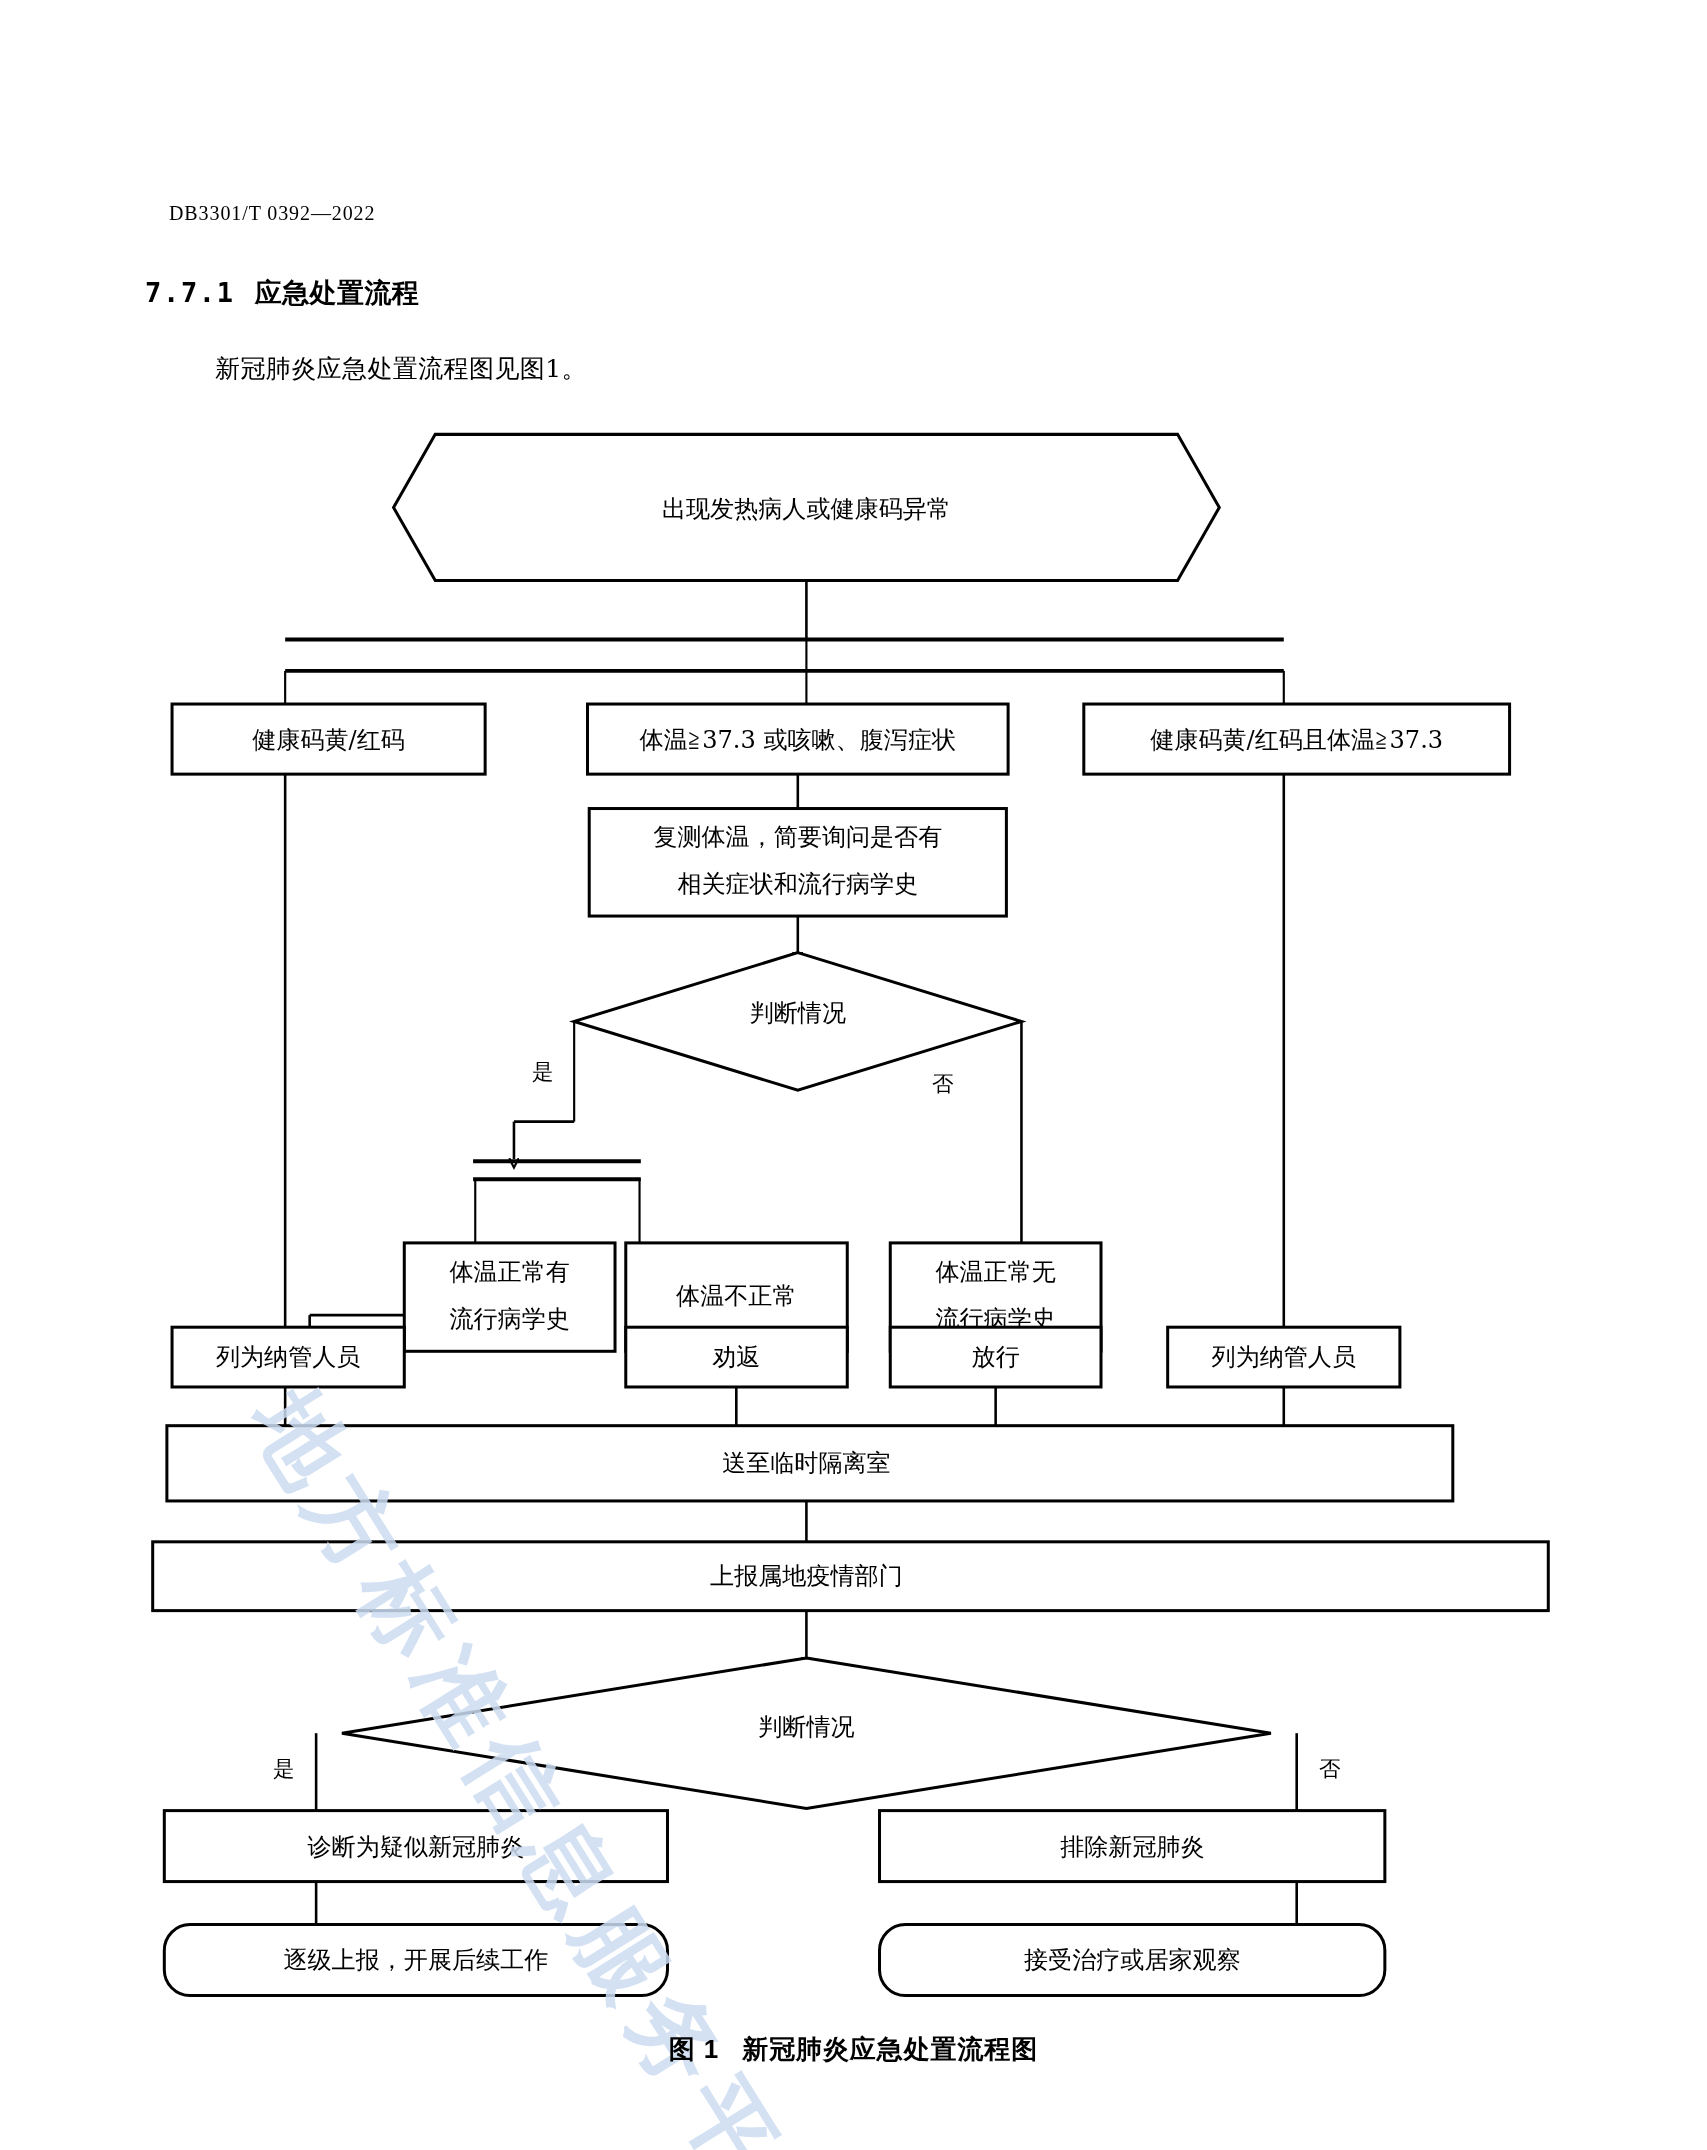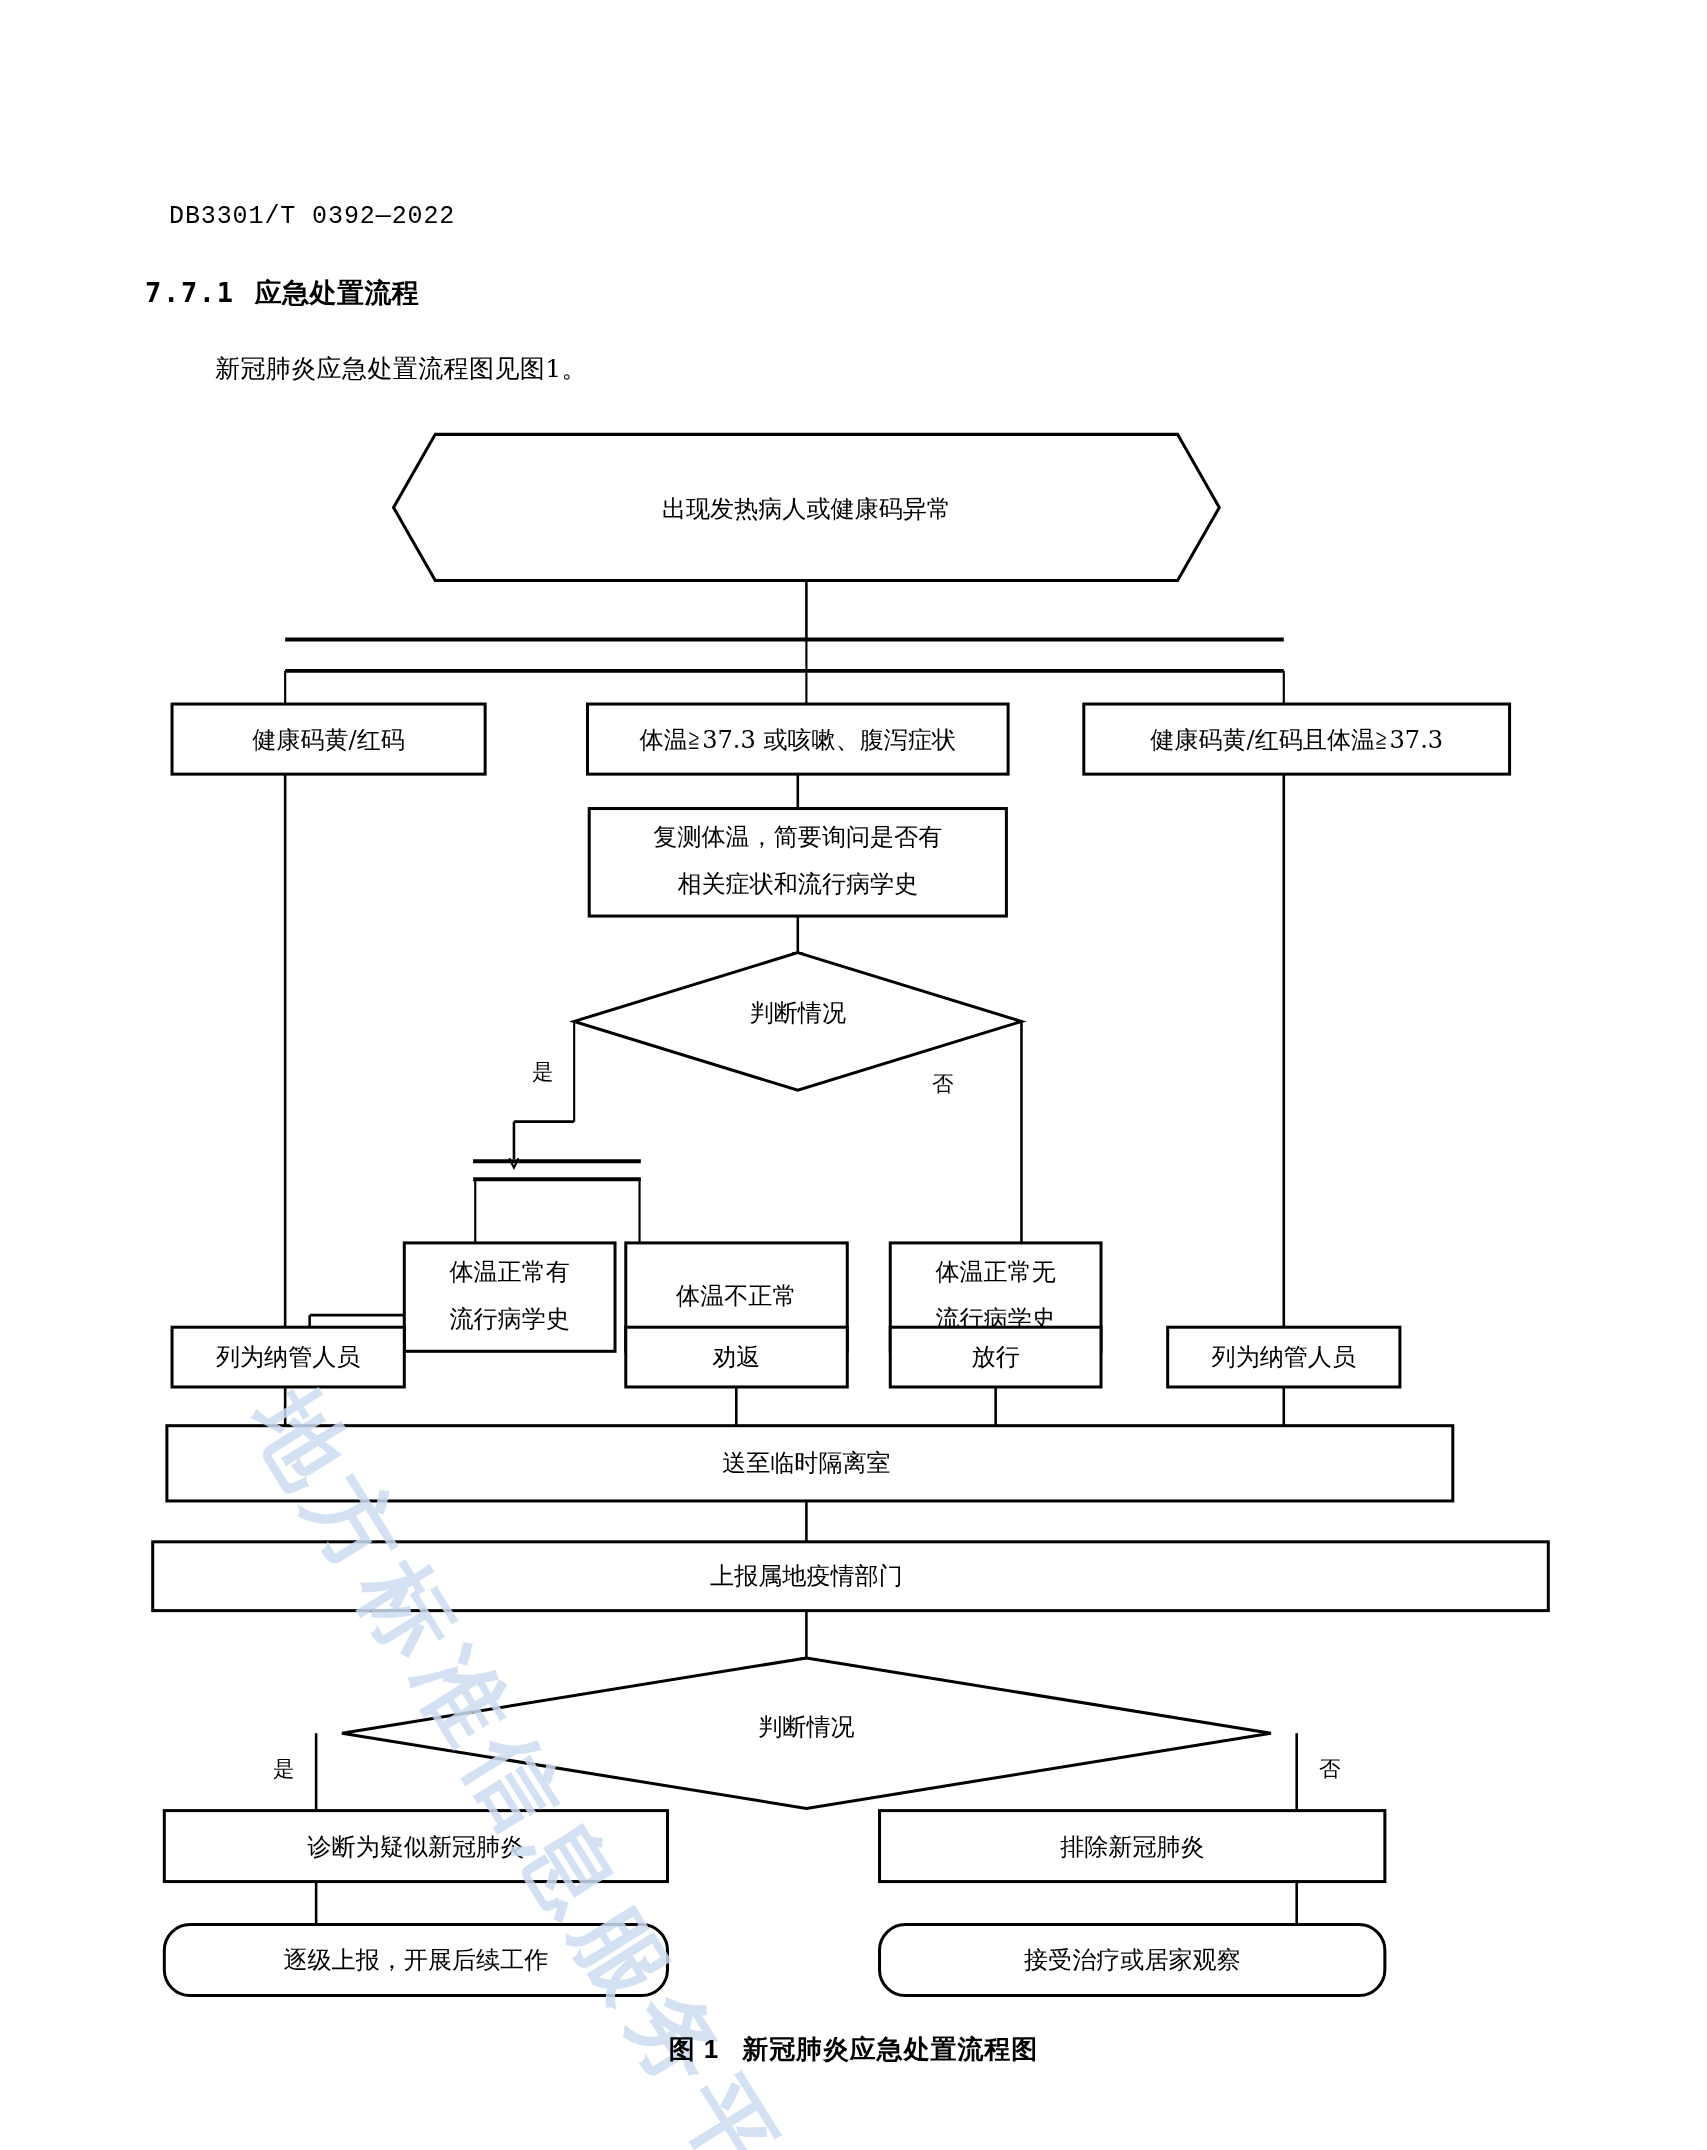"DB3301/T 0392—2022" #doc-header { font-family: Liberation Mono, monospace -> Liberation Serif, serif; font-size: 25px -> 20px }
